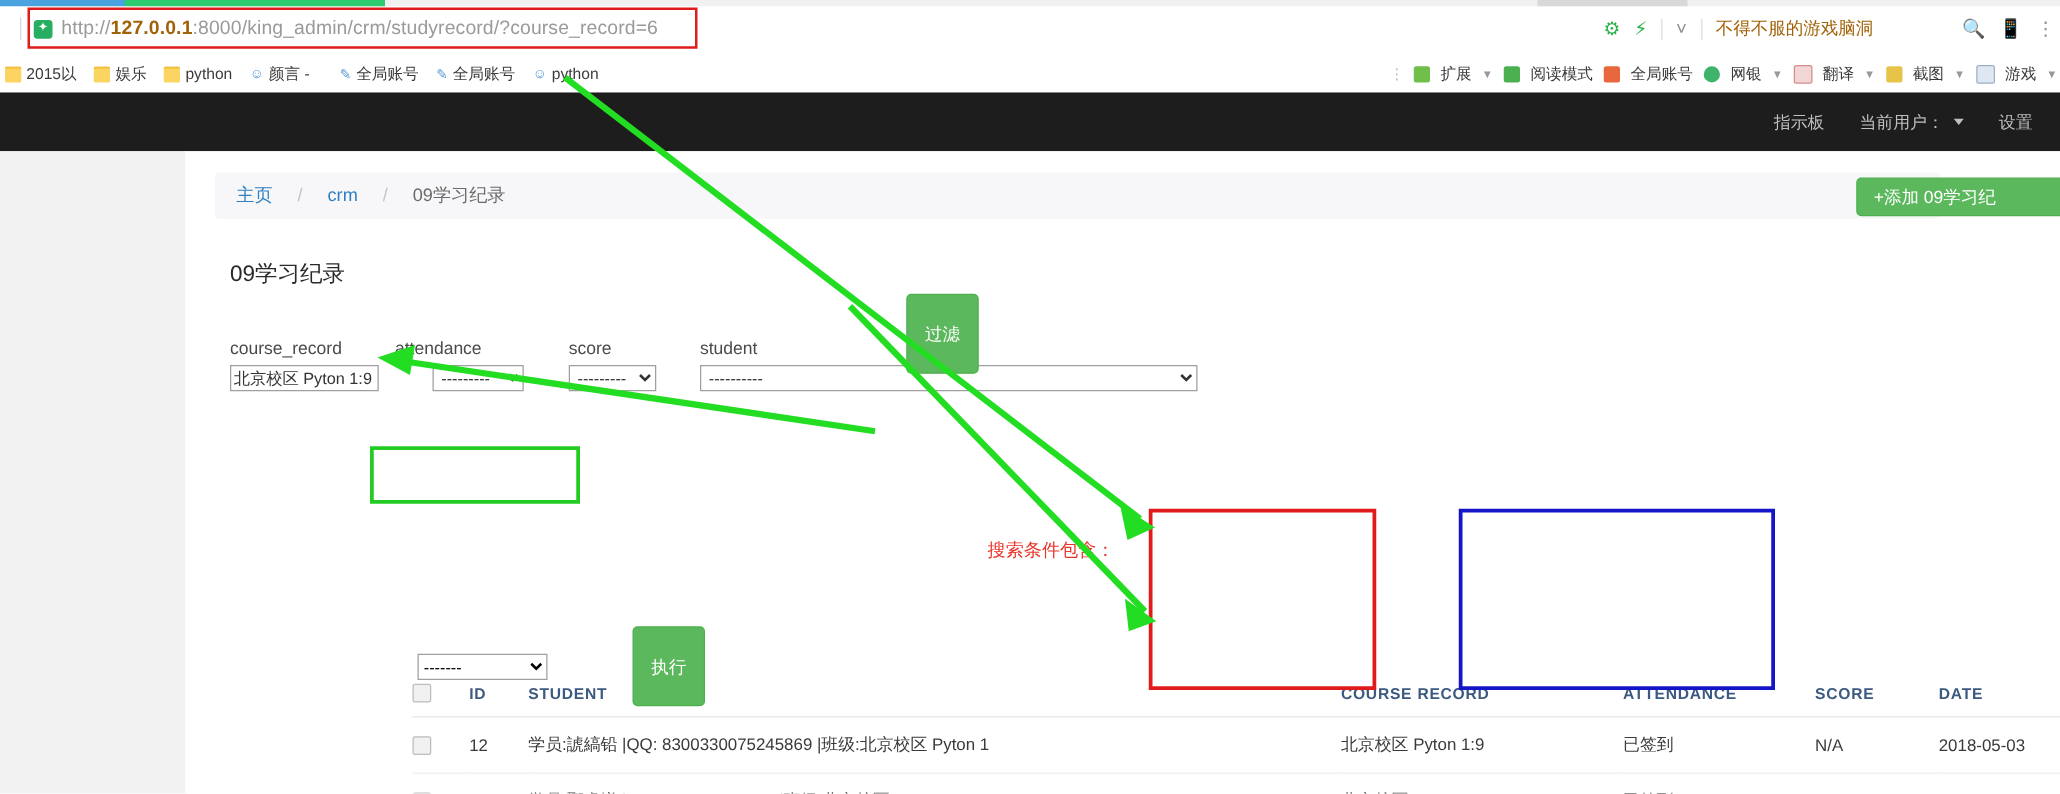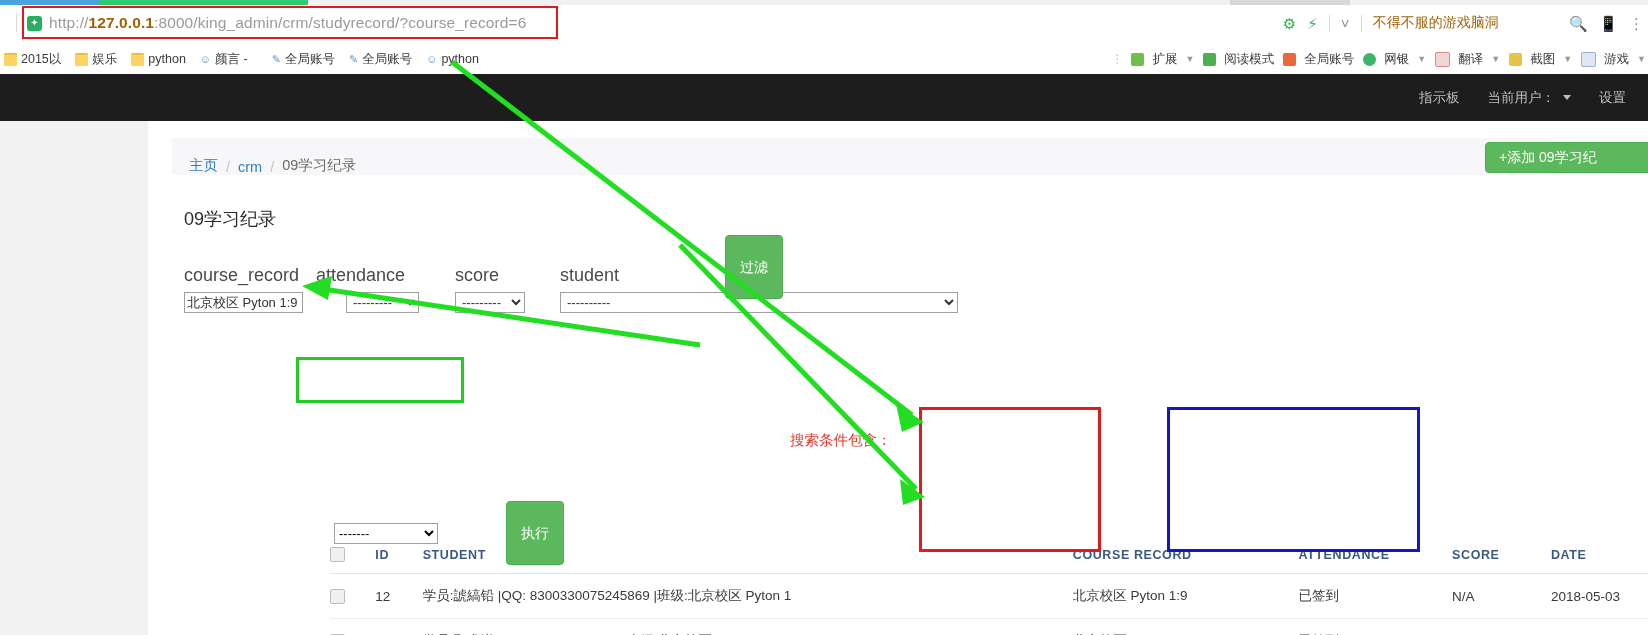"主页" .breadcrumb { align-items: flex-end -> center; gap: 8px -> 20px }
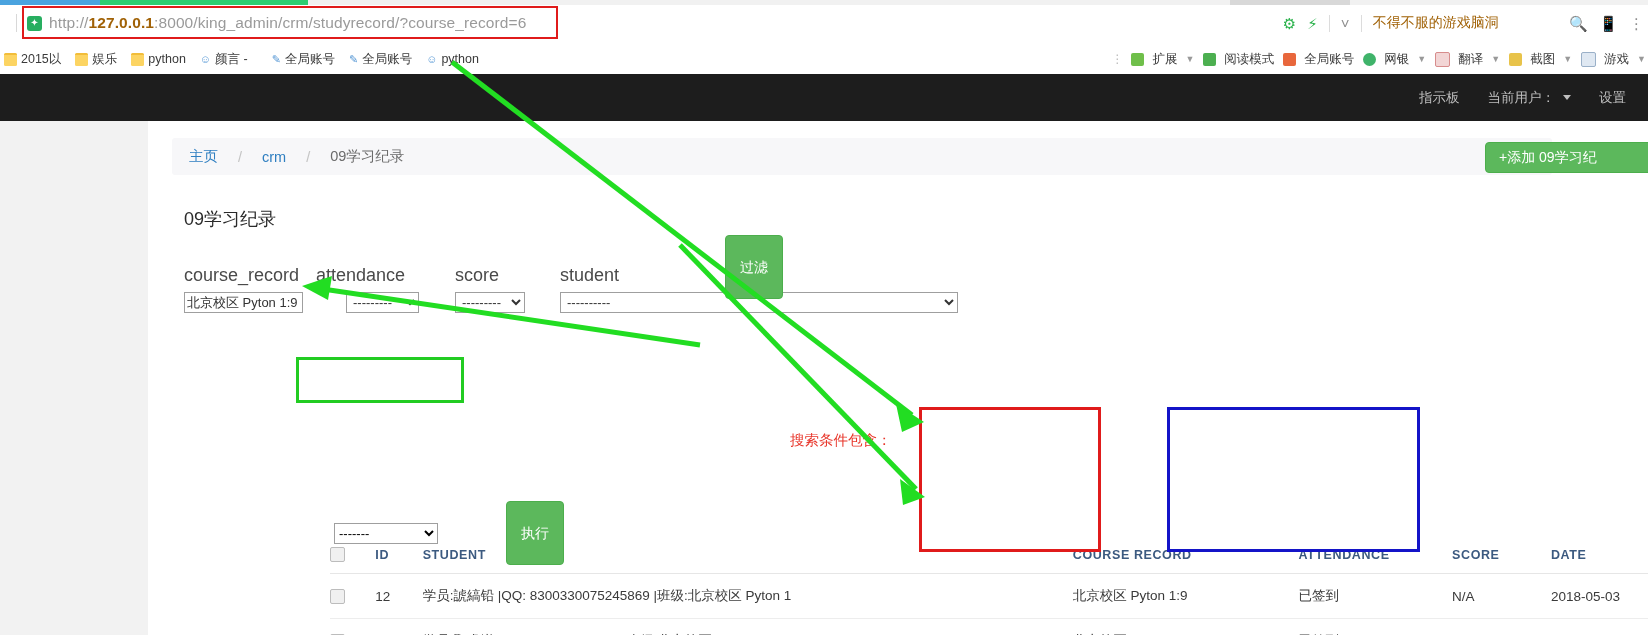"course_record" .flabel { font-size: 18px -> 14px }
